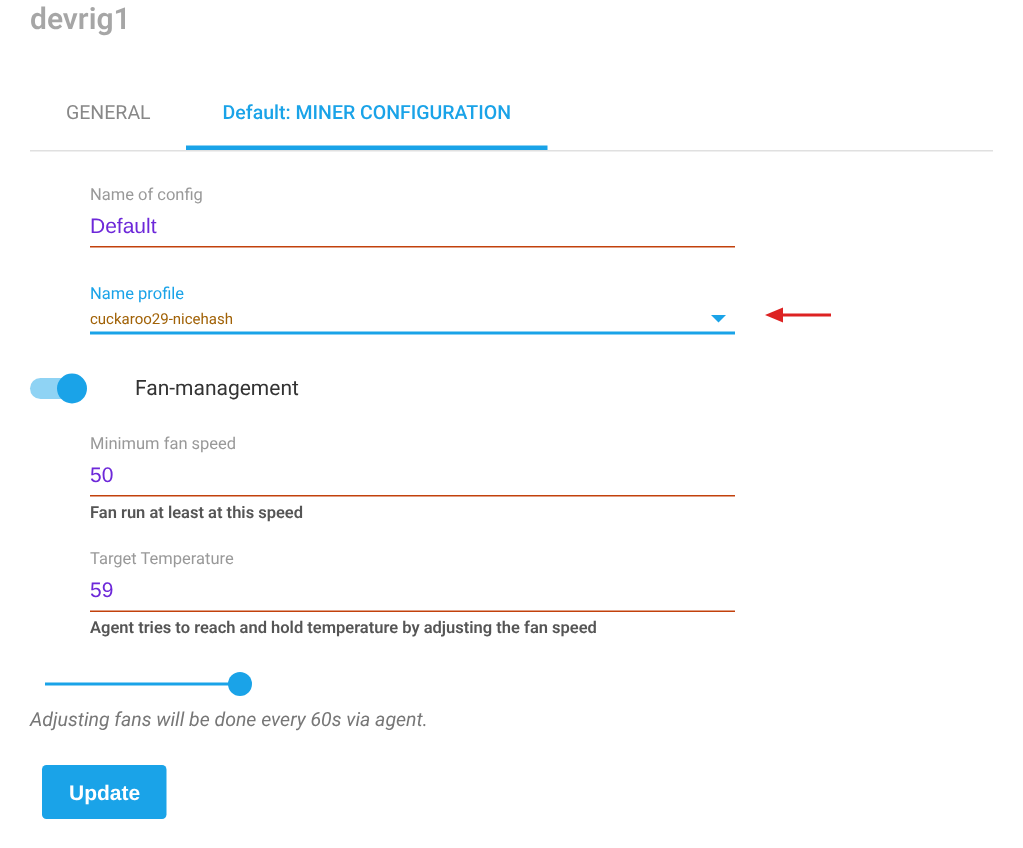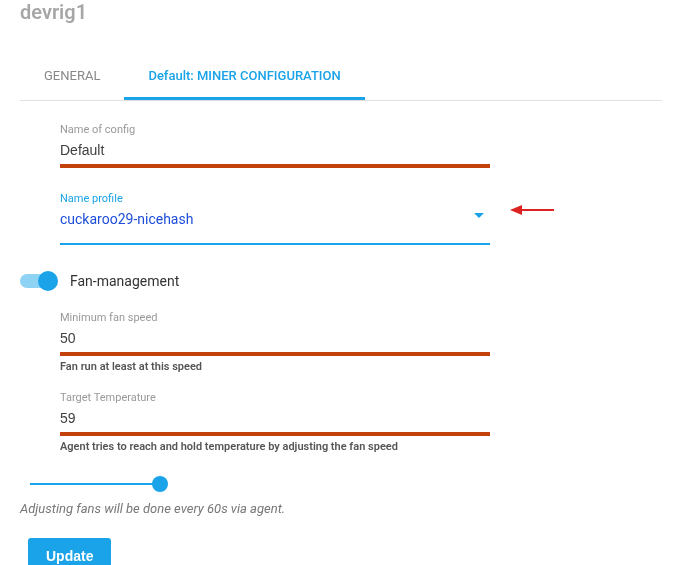"Default" .field-input { border-bottom: 4px solid #c2410c -> 1px solid #c2410c; color: #404040 -> #6d28d9 }
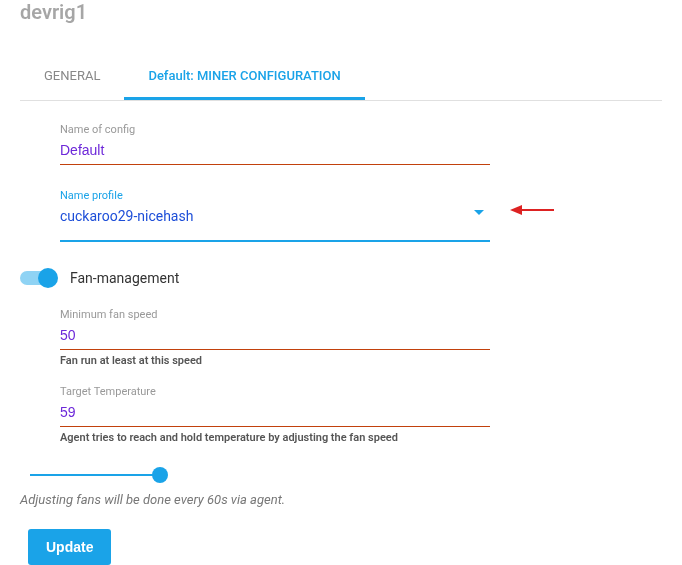"cuckaroo29-nicehash" .field-select { color: #1d4ed8 -> #a16207; font-size: 14px -> 10px; padding: 4px 0 16px 0 -> 4px 0 2px 0 }
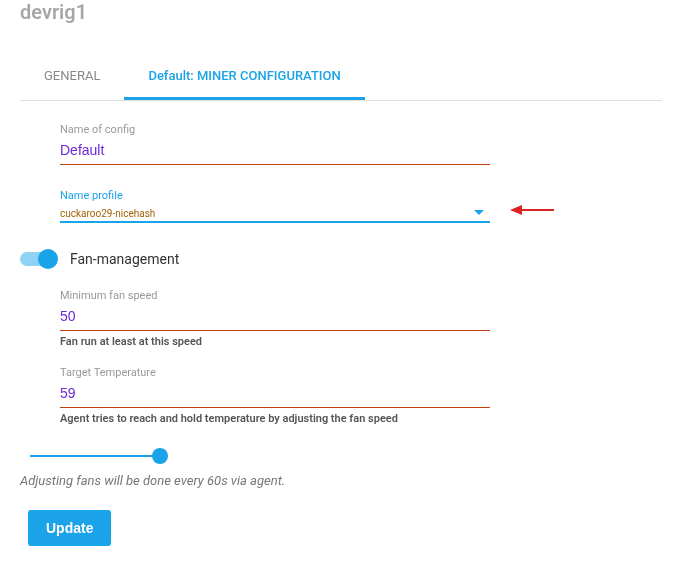"Fan-management" .toggle-row { gap: none -> 20px }
